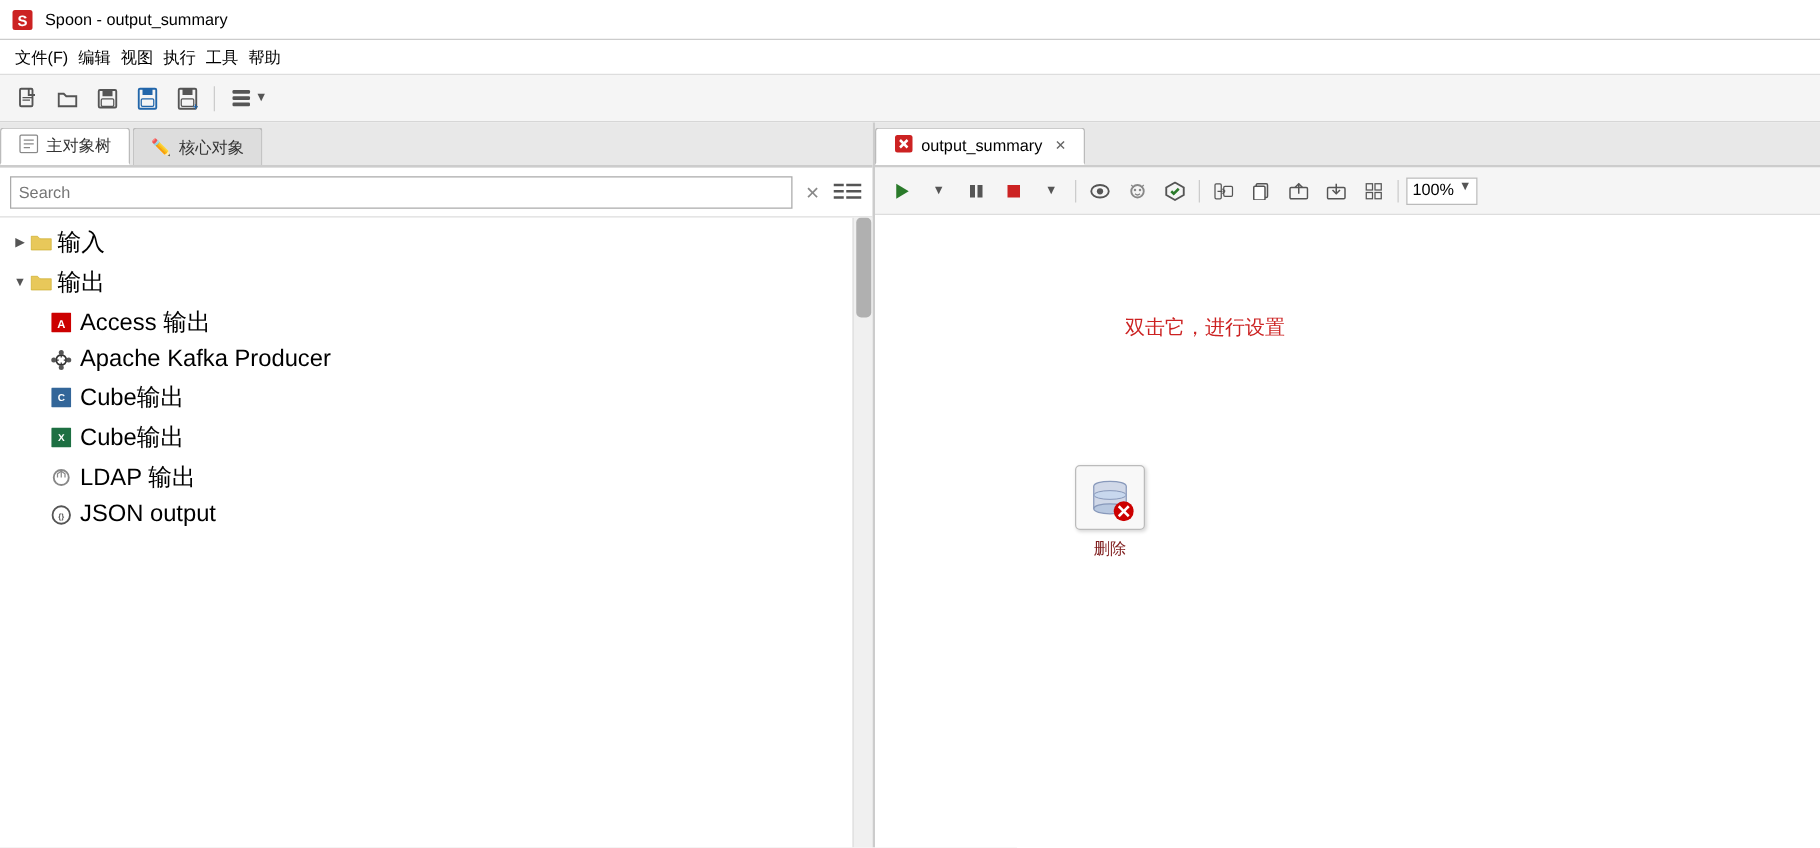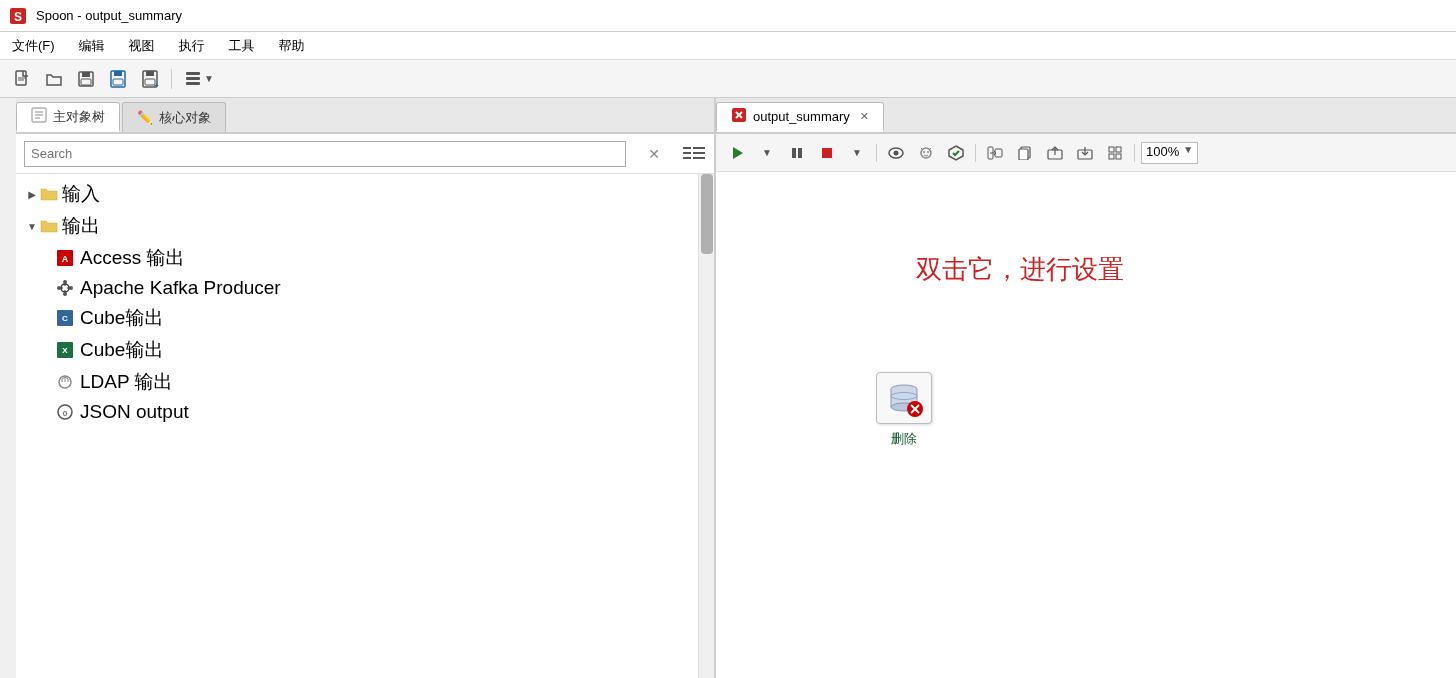"文件(F)" .menu-bar { gap: 16px -> none }
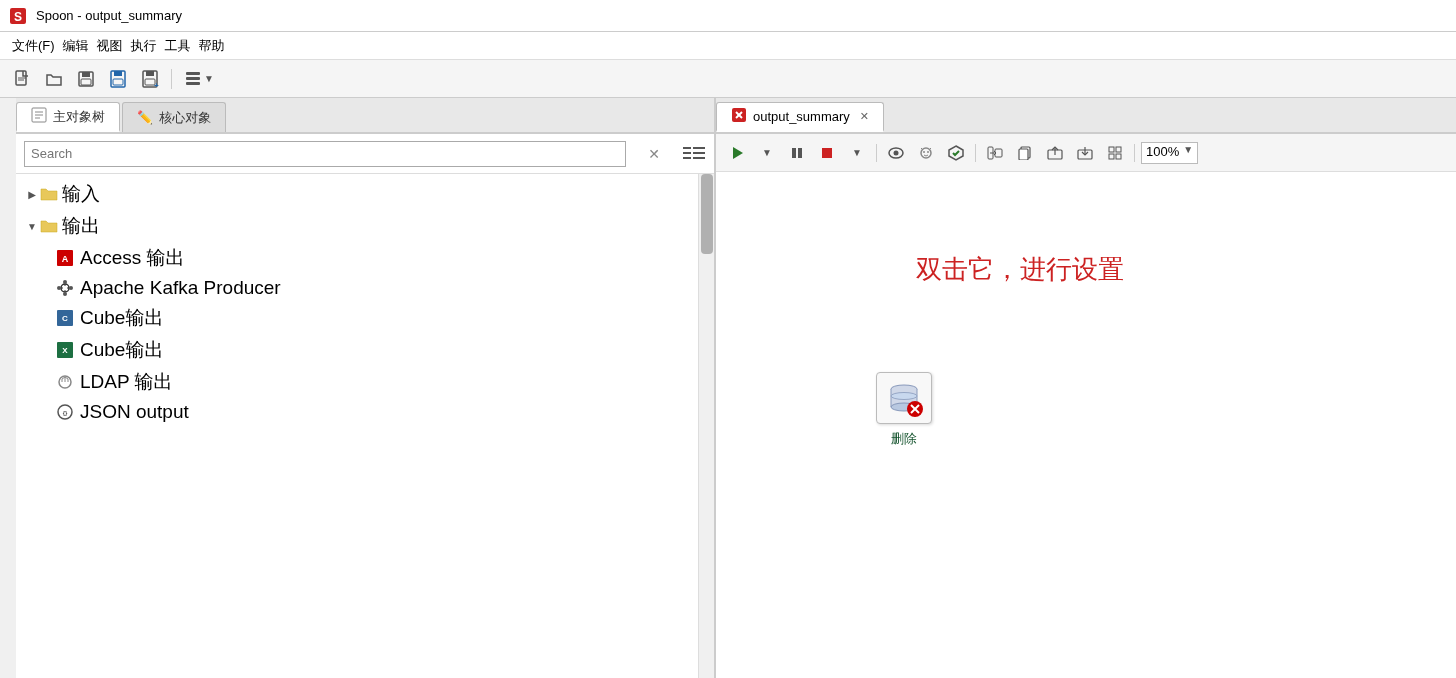"主对象树" .main-area { padding-left: 16px -> none }
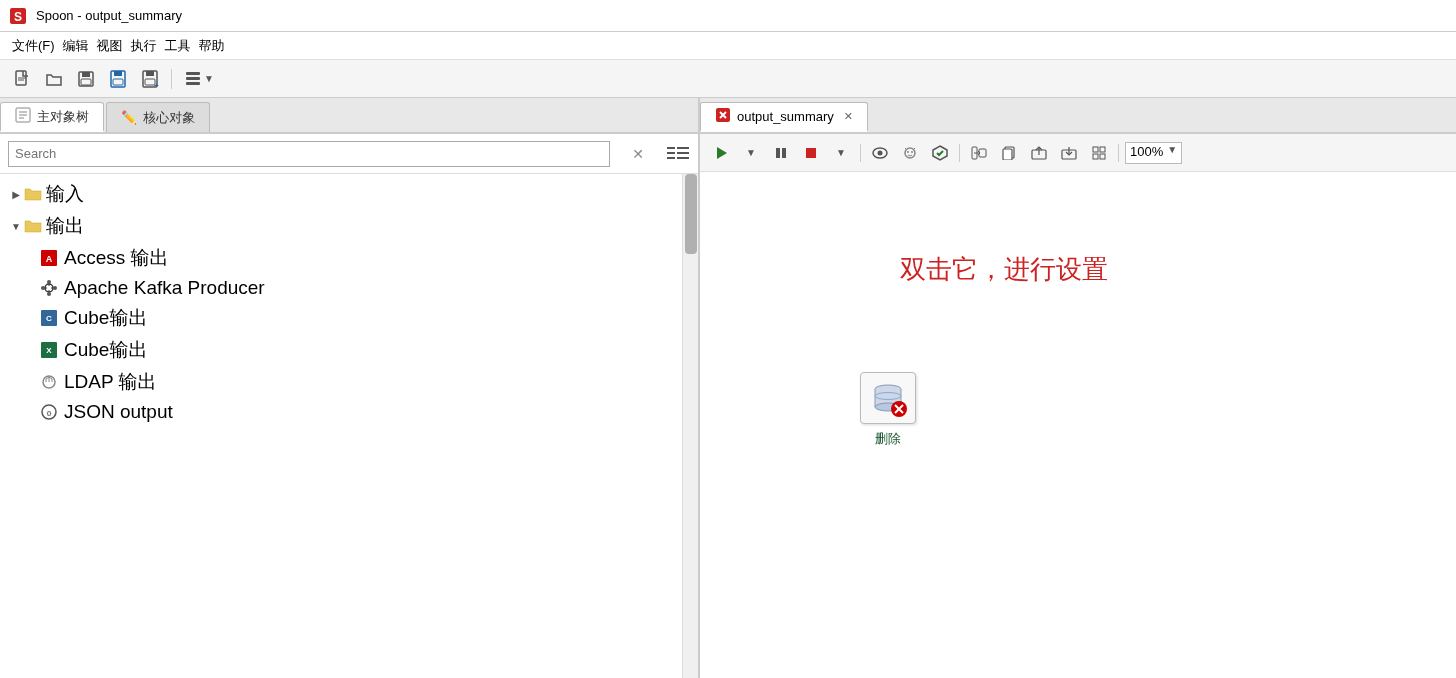"Search" .search-bar { gap: 18px -> 6px }
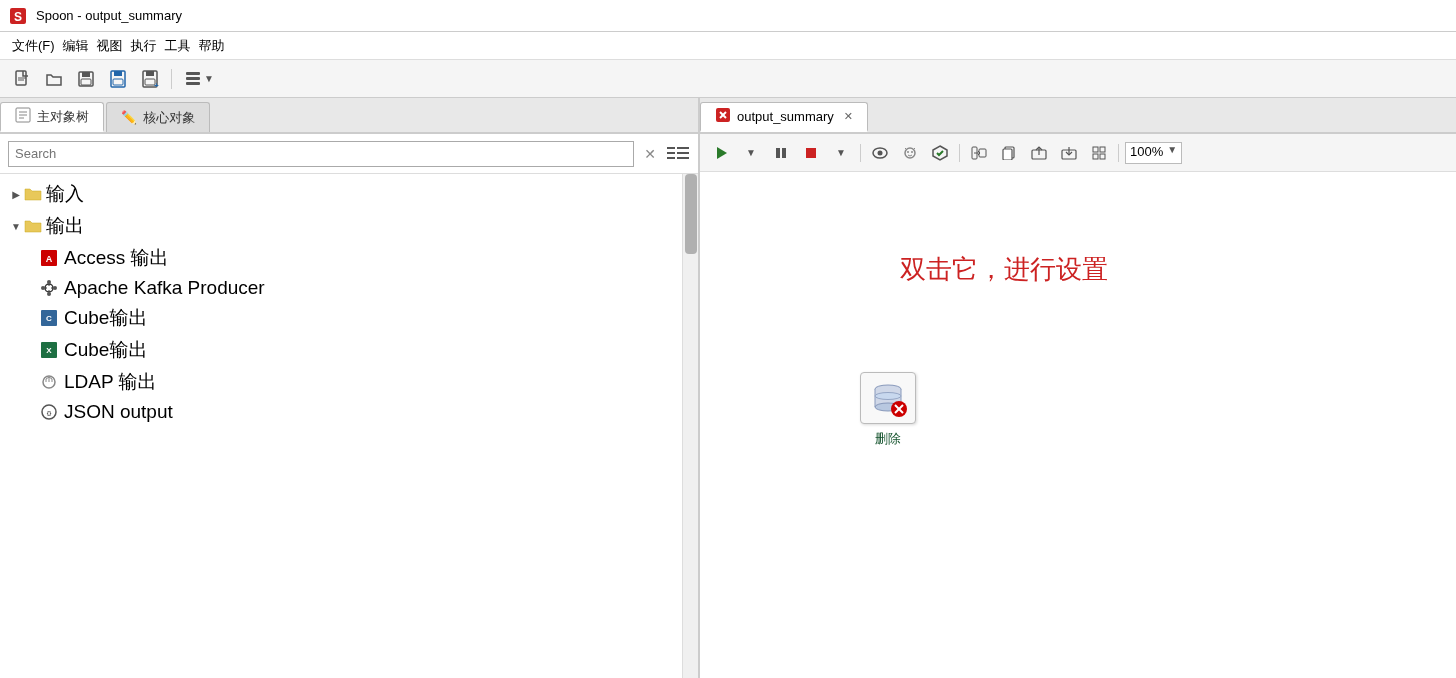"双击它，进行设置" .hint-text { font-size: 26px -> 16px }
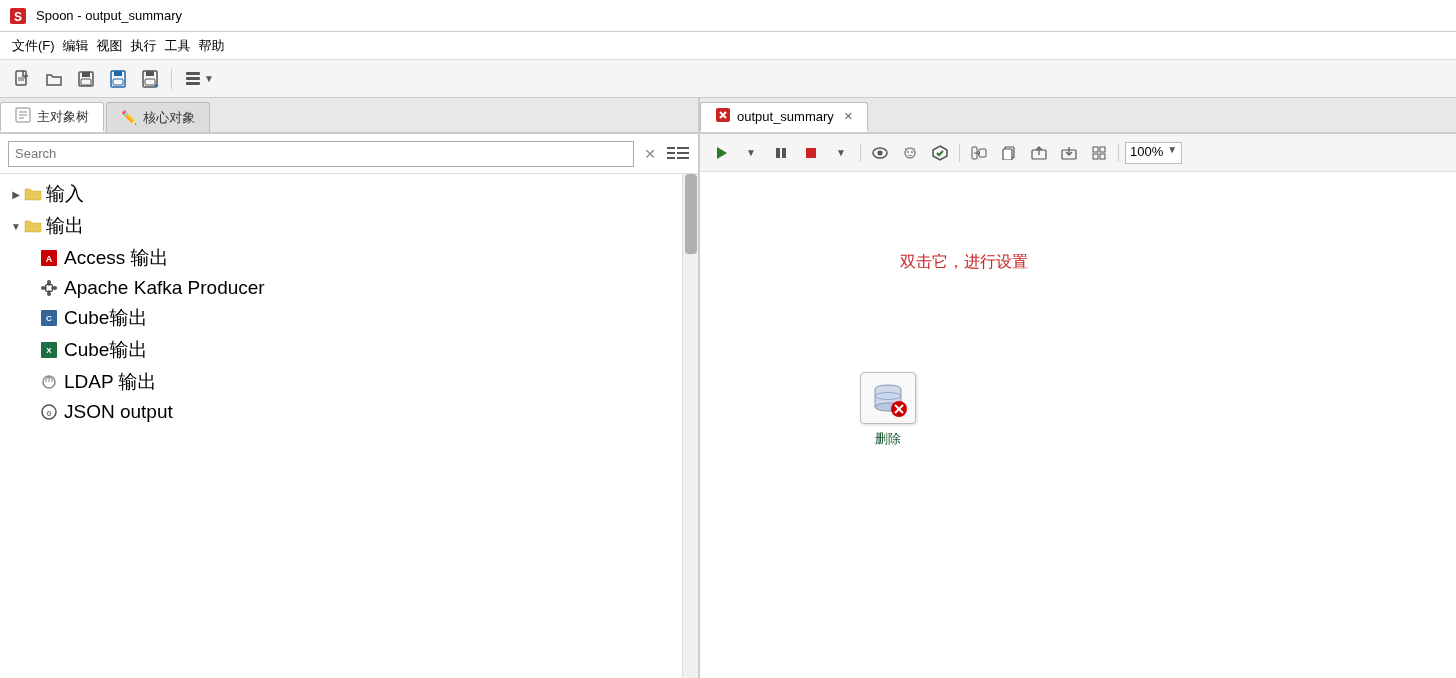"删除" .component-label { color: #14532d -> #7f1d1d }
